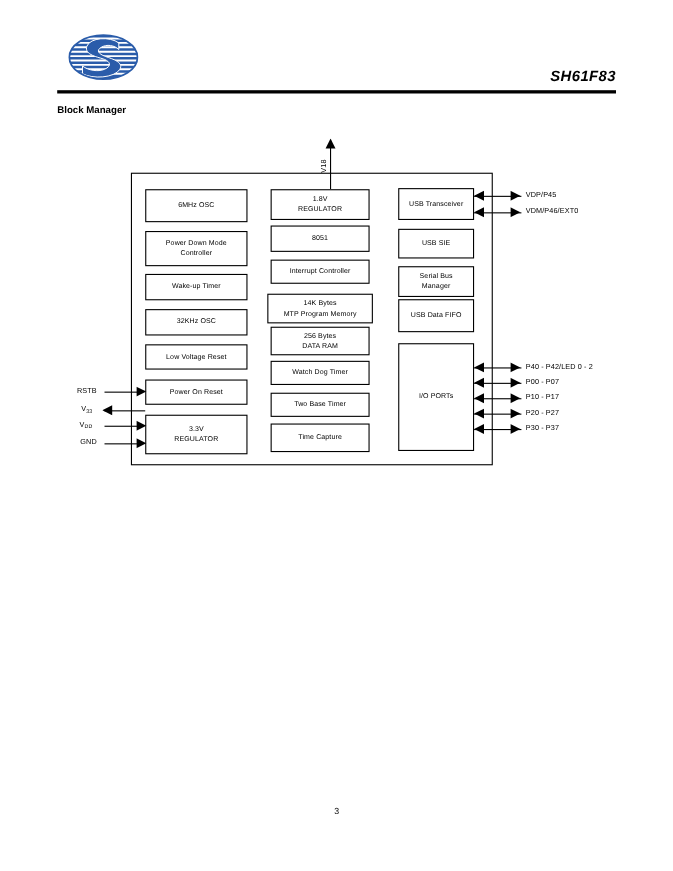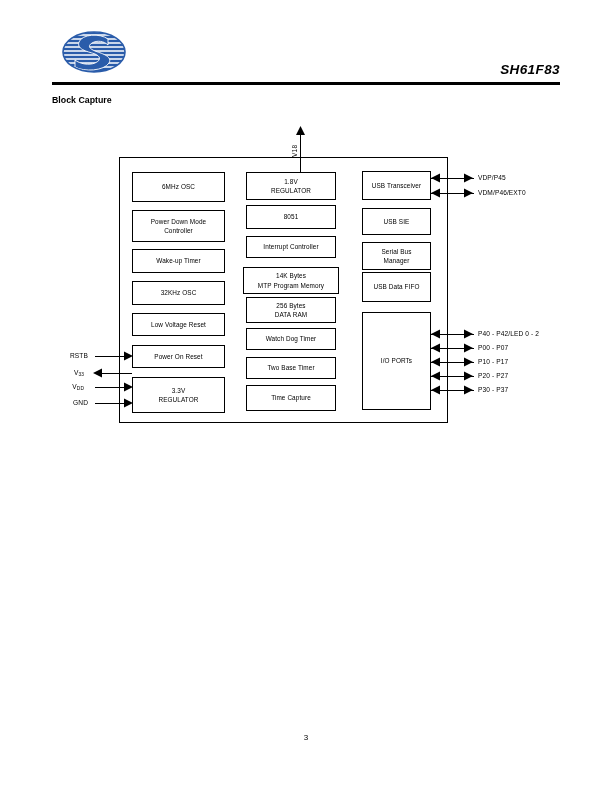"Block Capture" div.section-title { text: Capture -> Manager }
